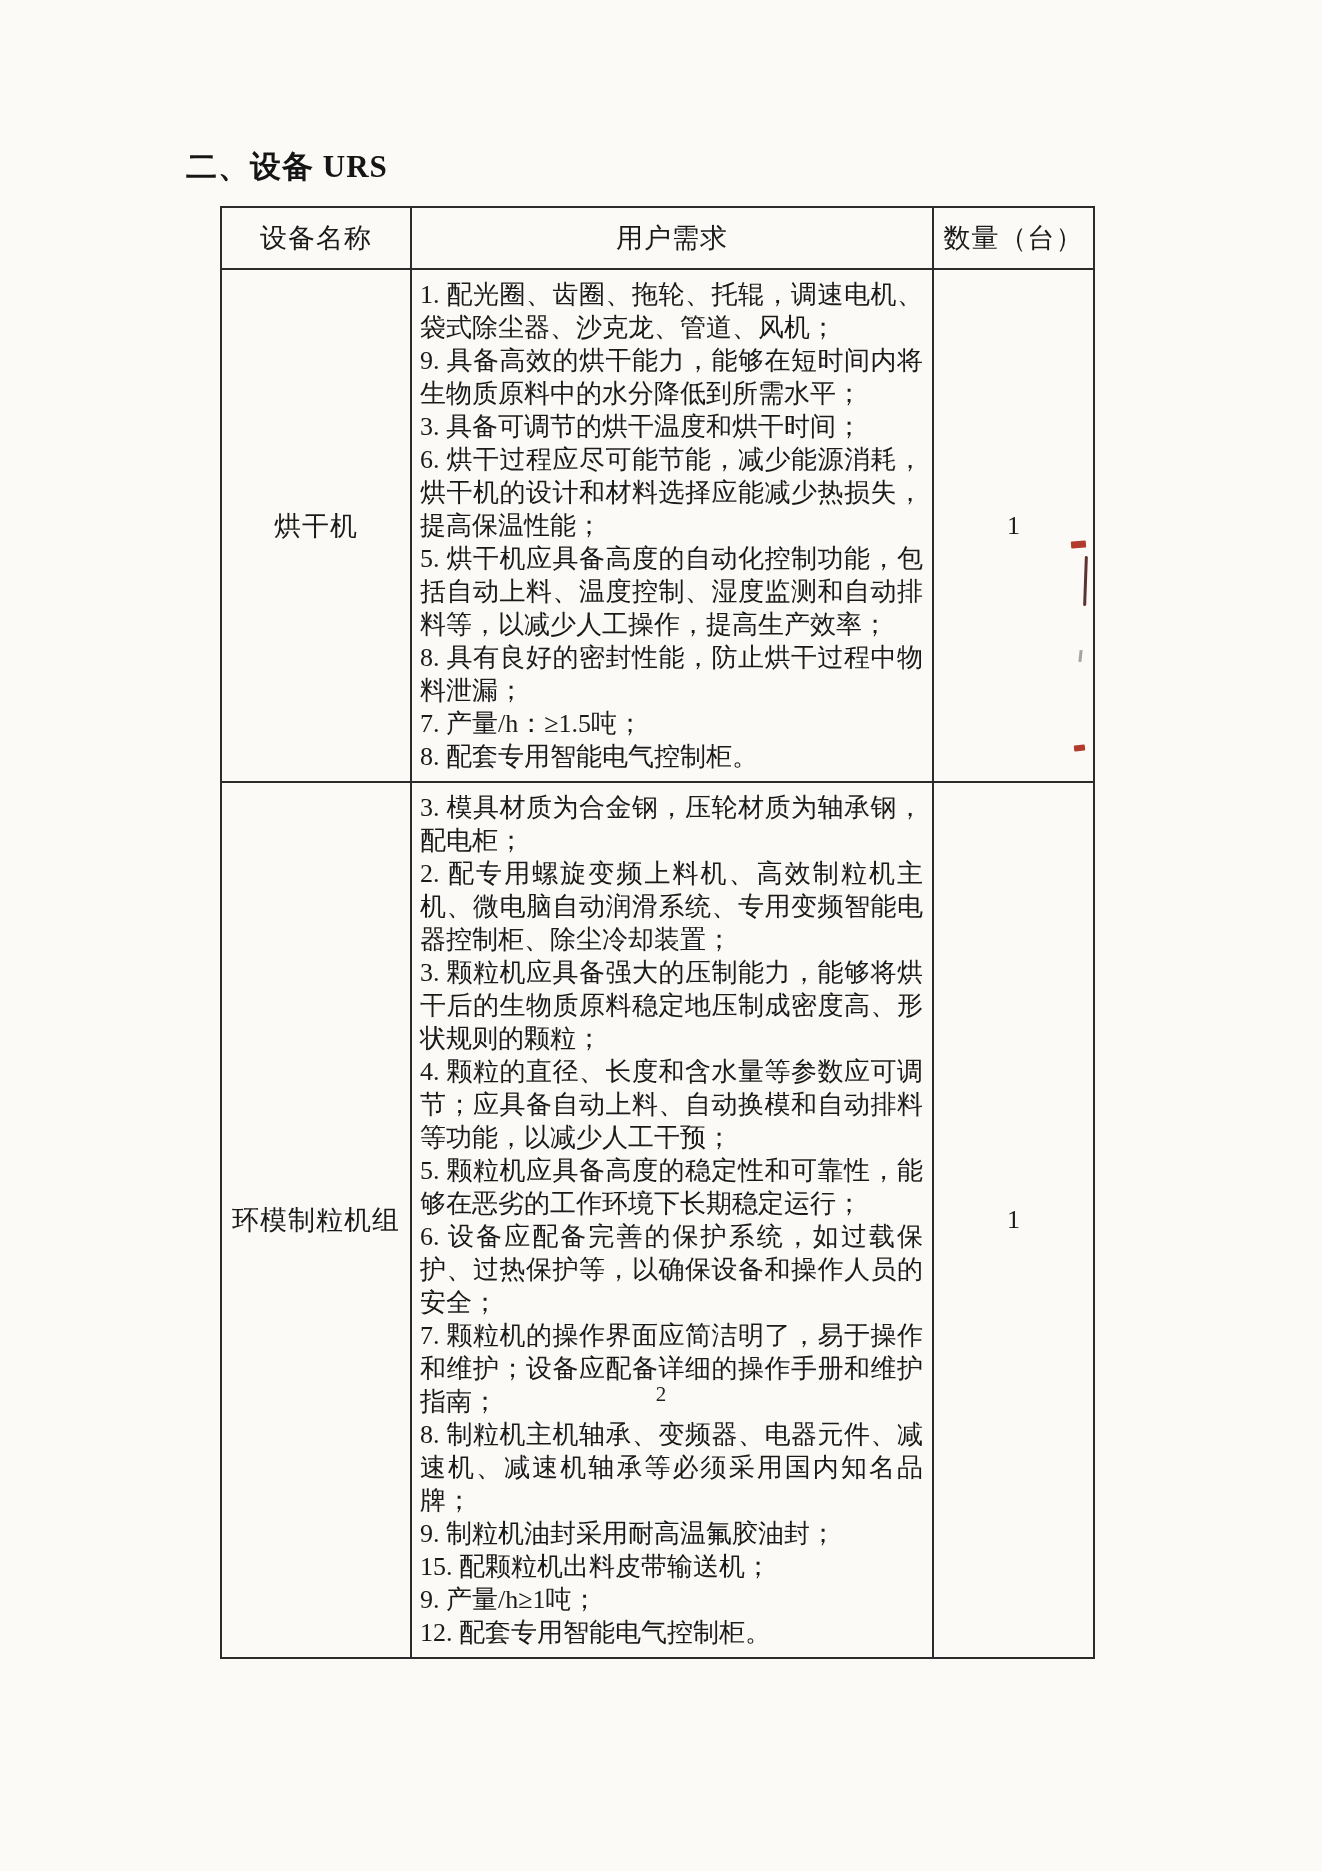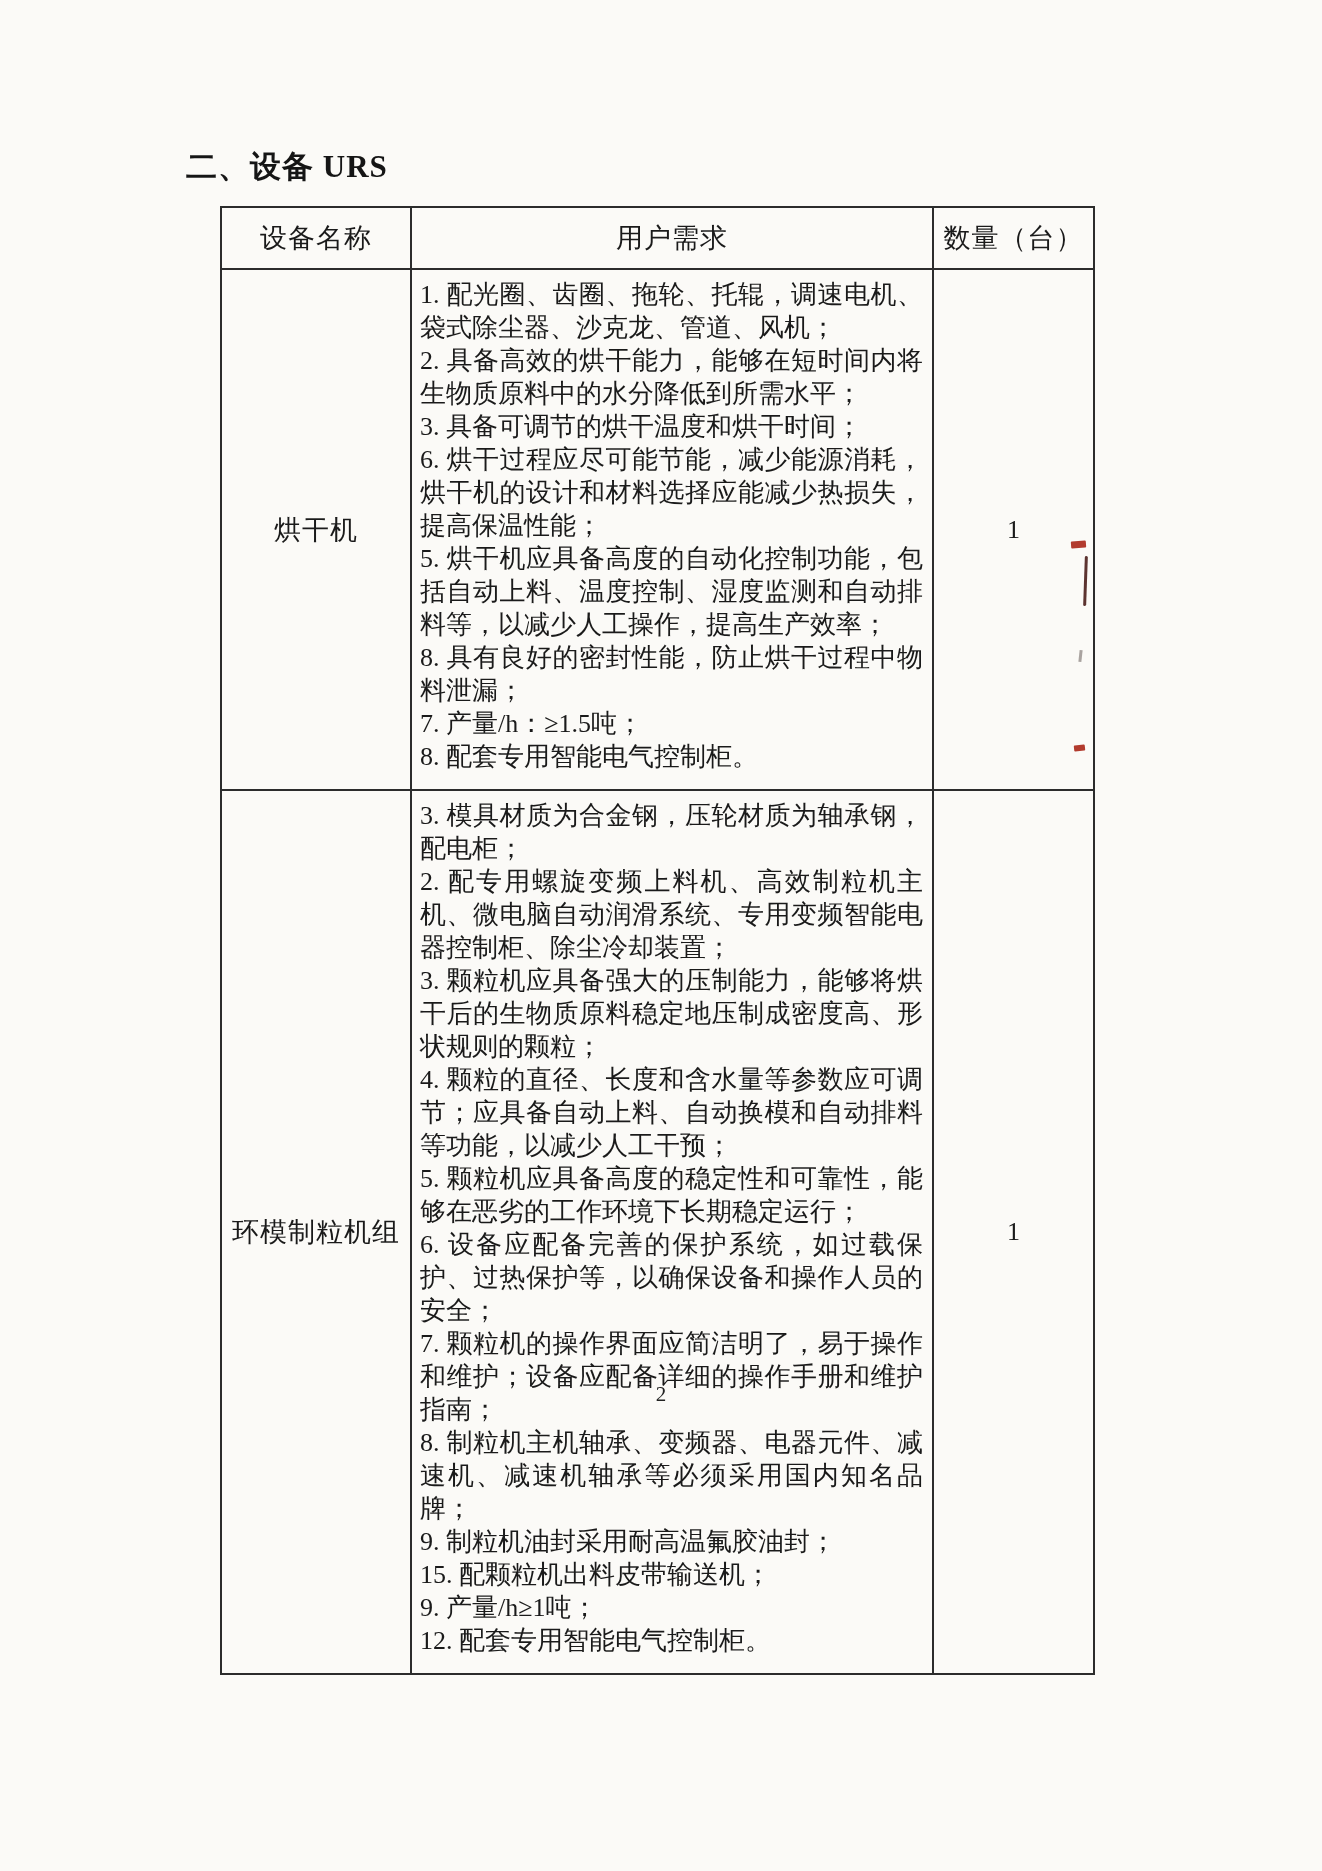"1. 配光圈、齿圈、拖轮、托辊，调速电机、袋式除尘器、沙克龙、管道、风机；" .req-cell { padding: 8px 9px 16px 8px -> 8px 9px 8px 8px }
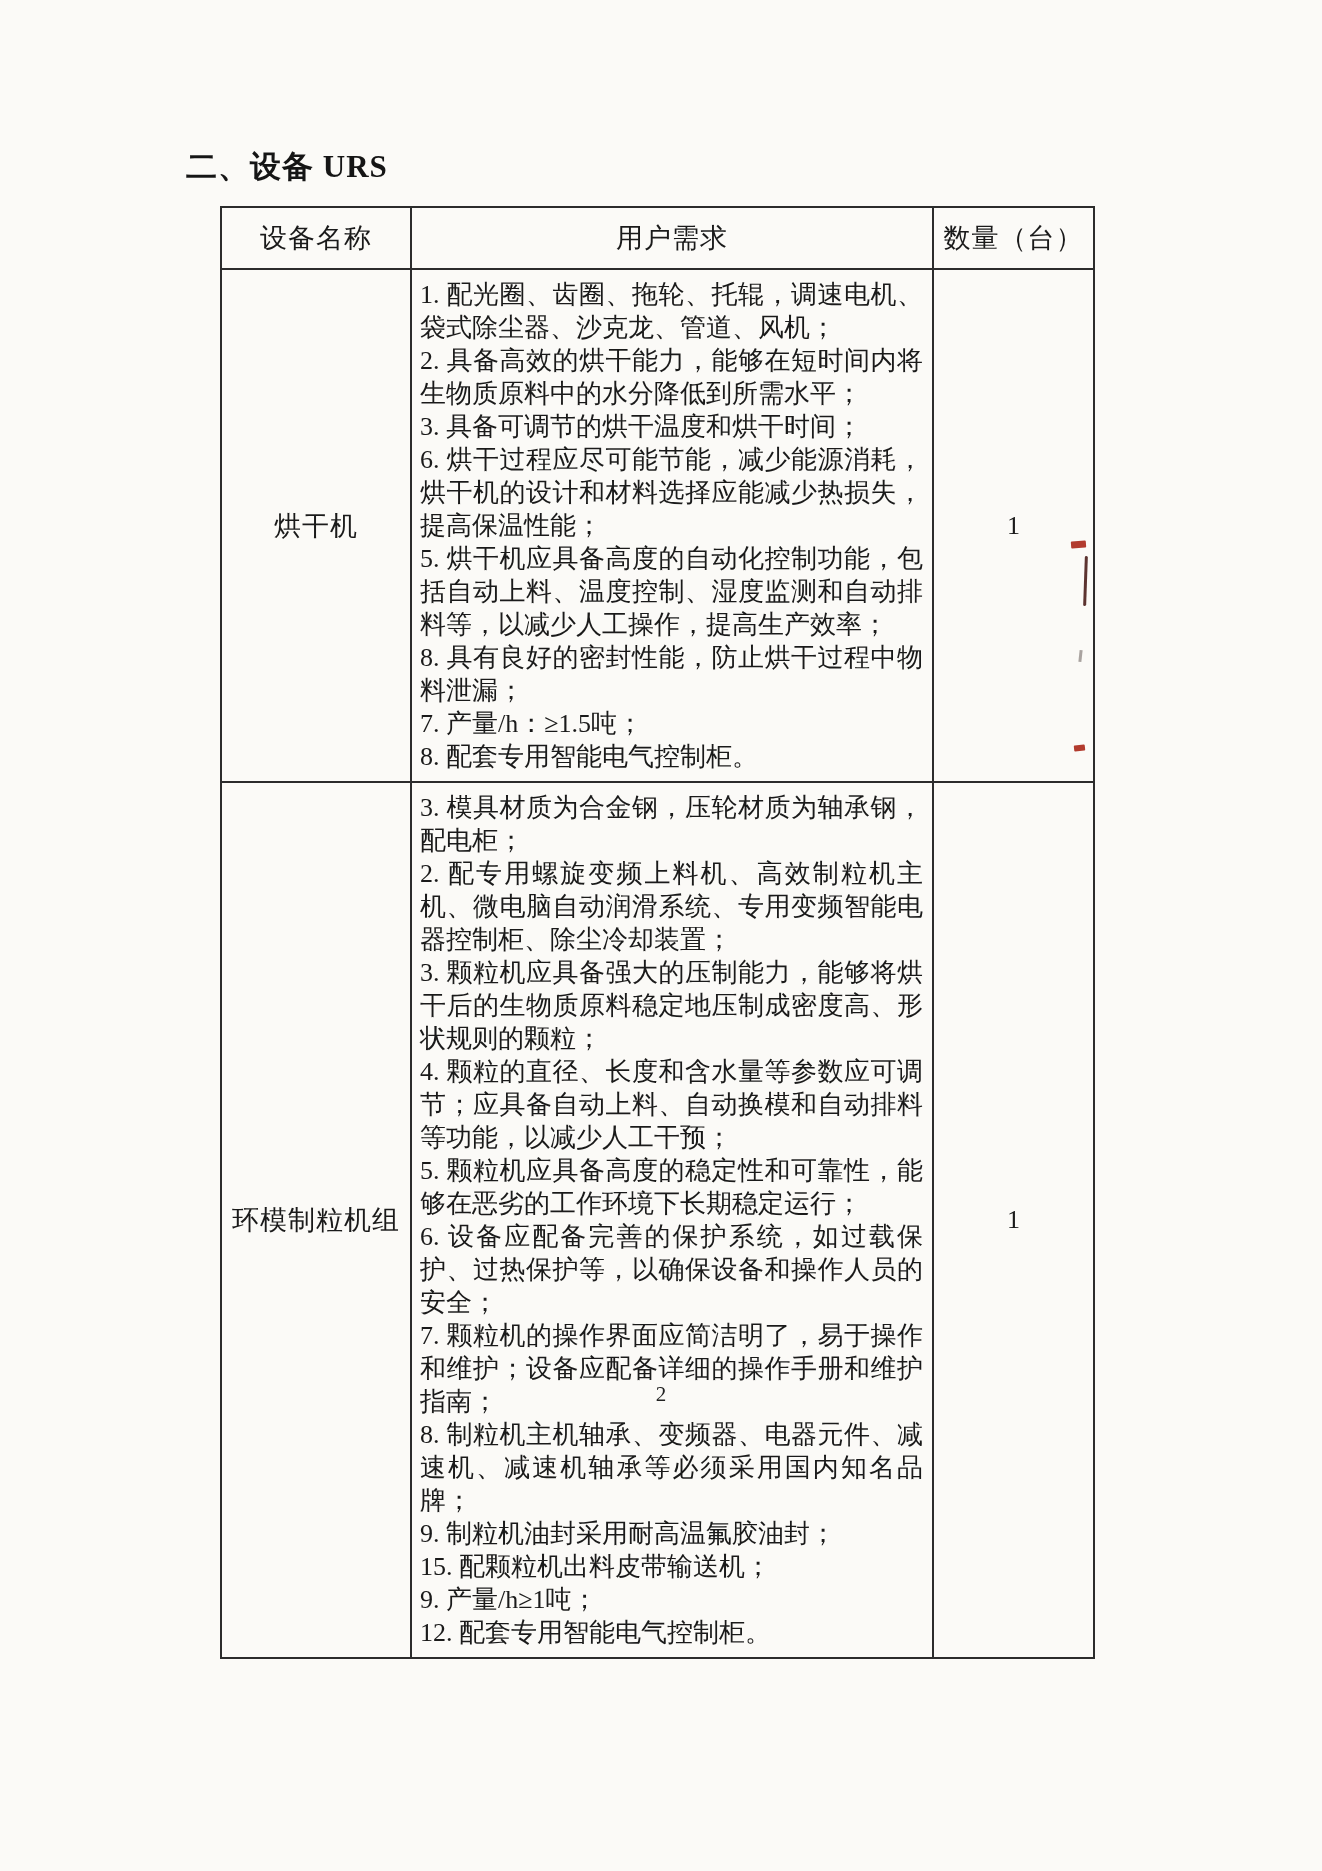"2. 具备高效的烘干能力，能够在短时间内将生物质原料中的水分降低到所需水平；" div.req-item { text: 2 -> 9 }
